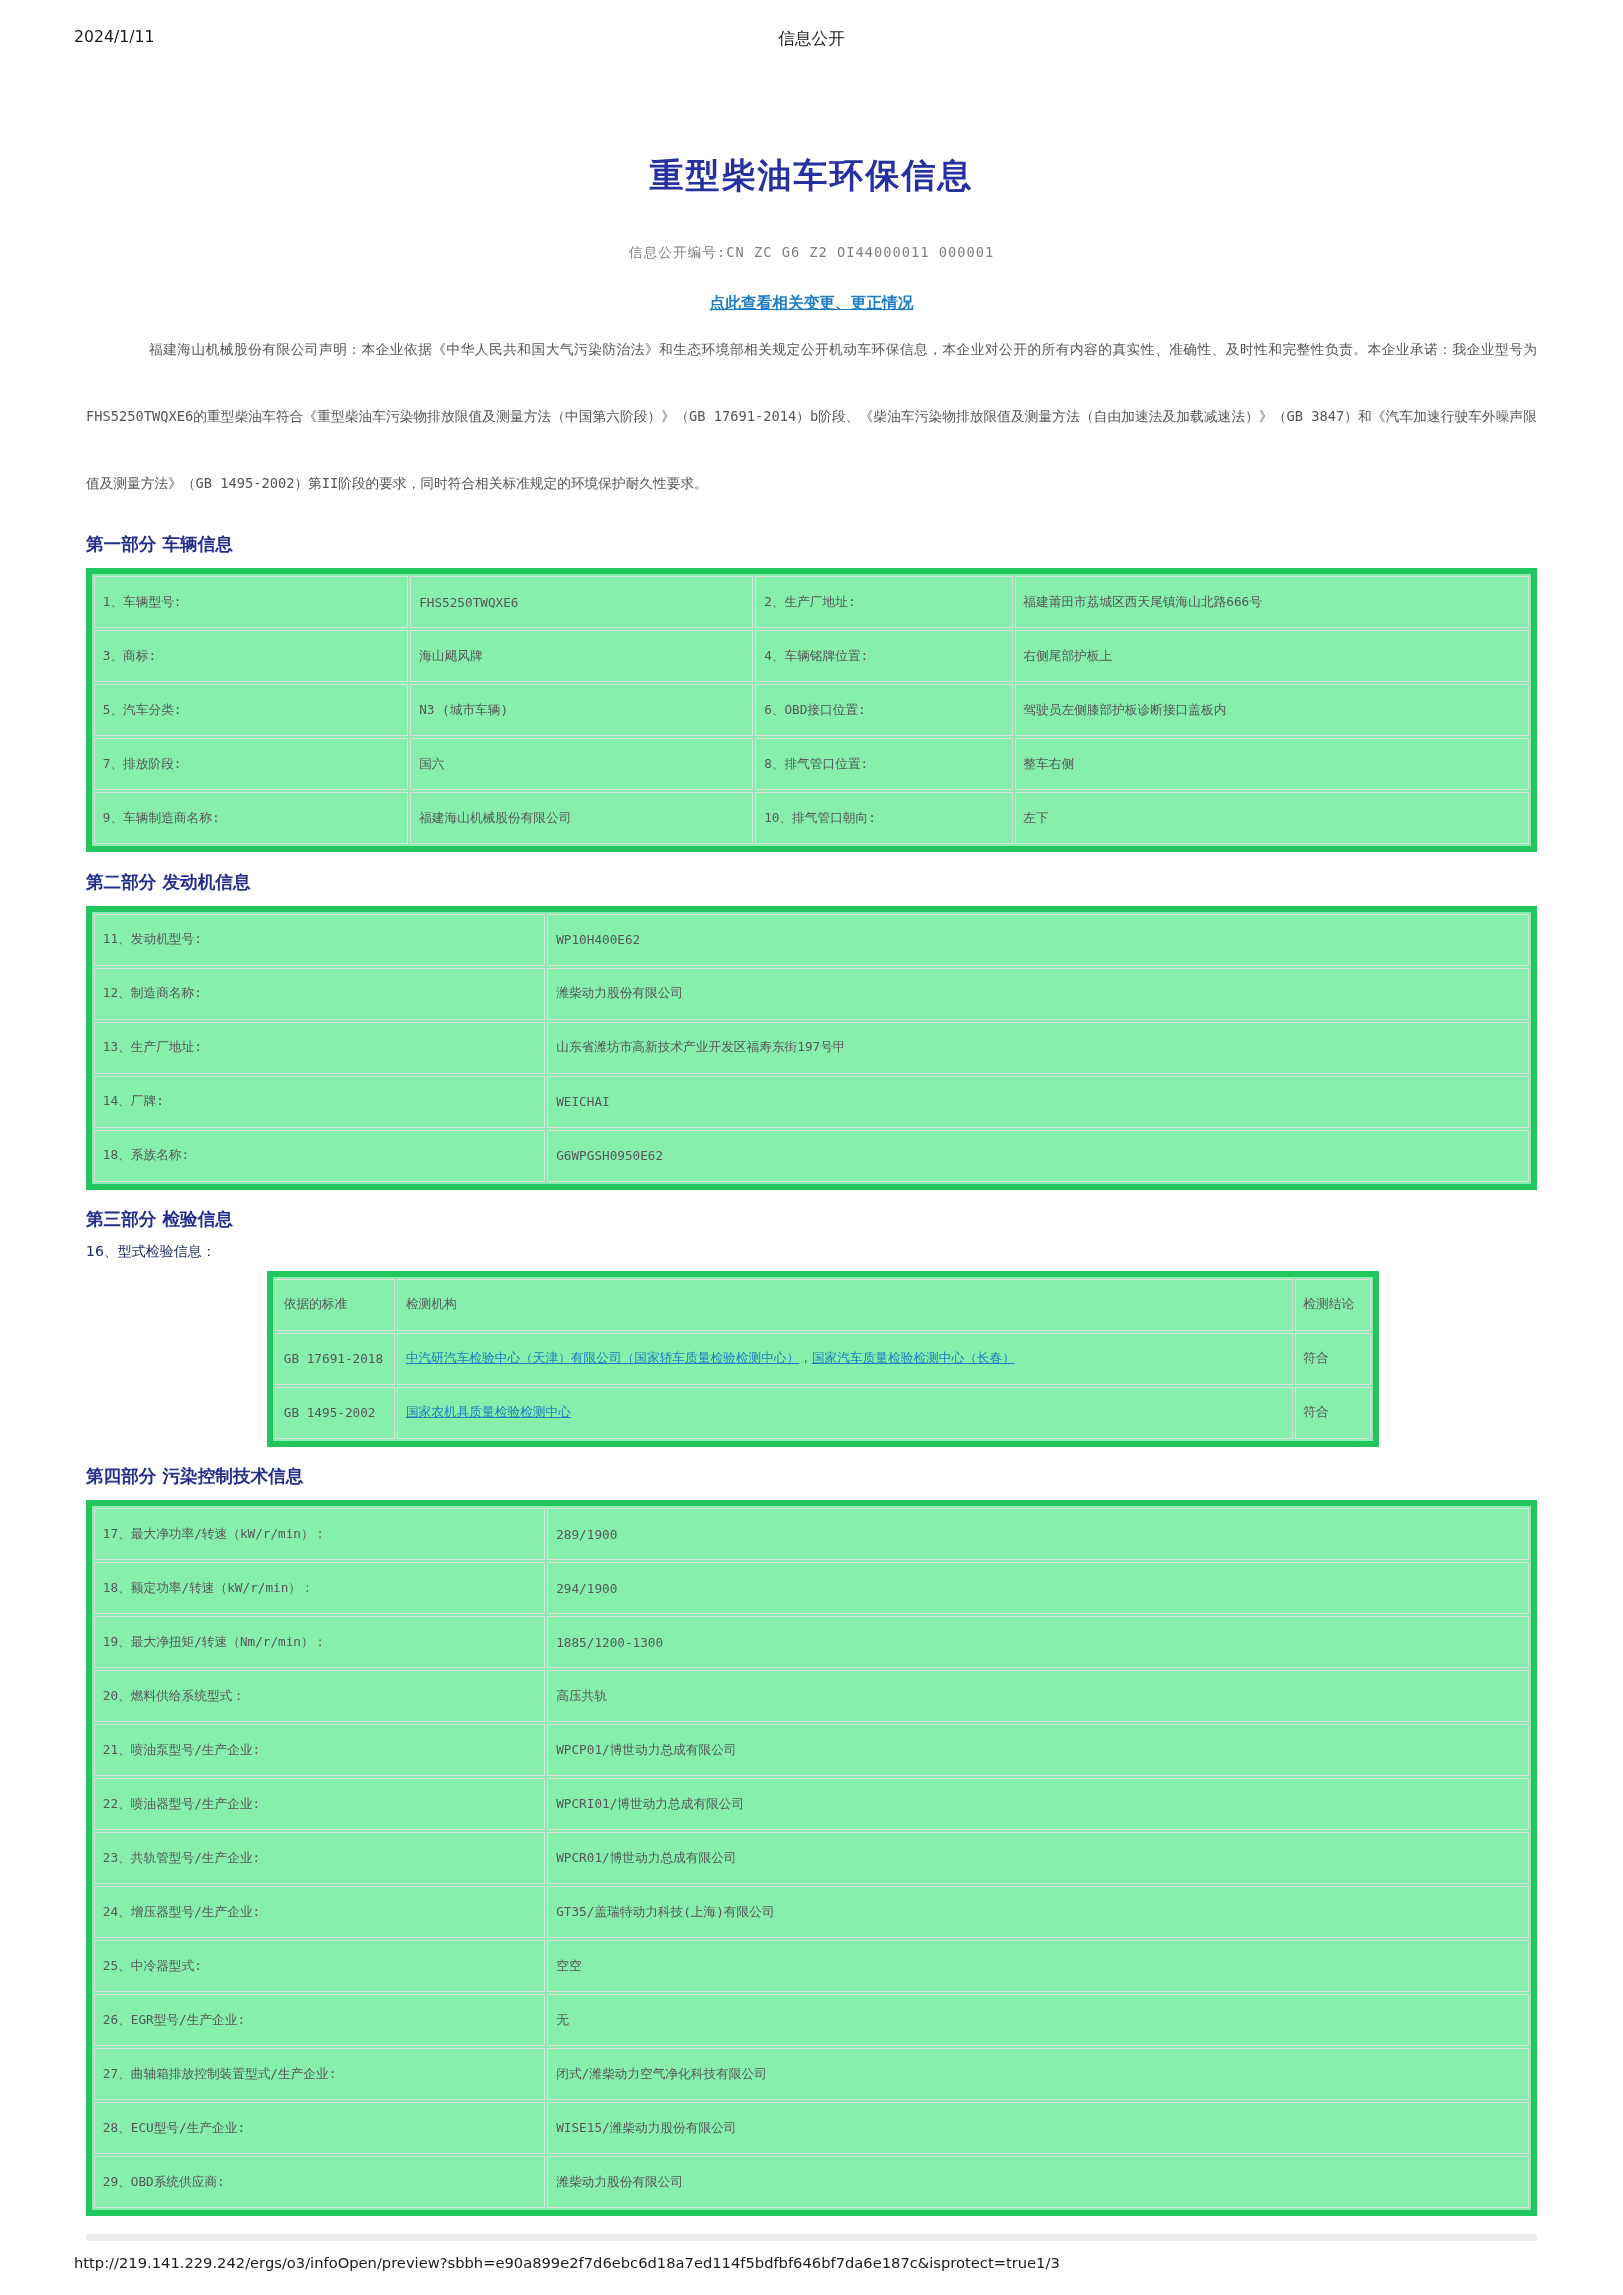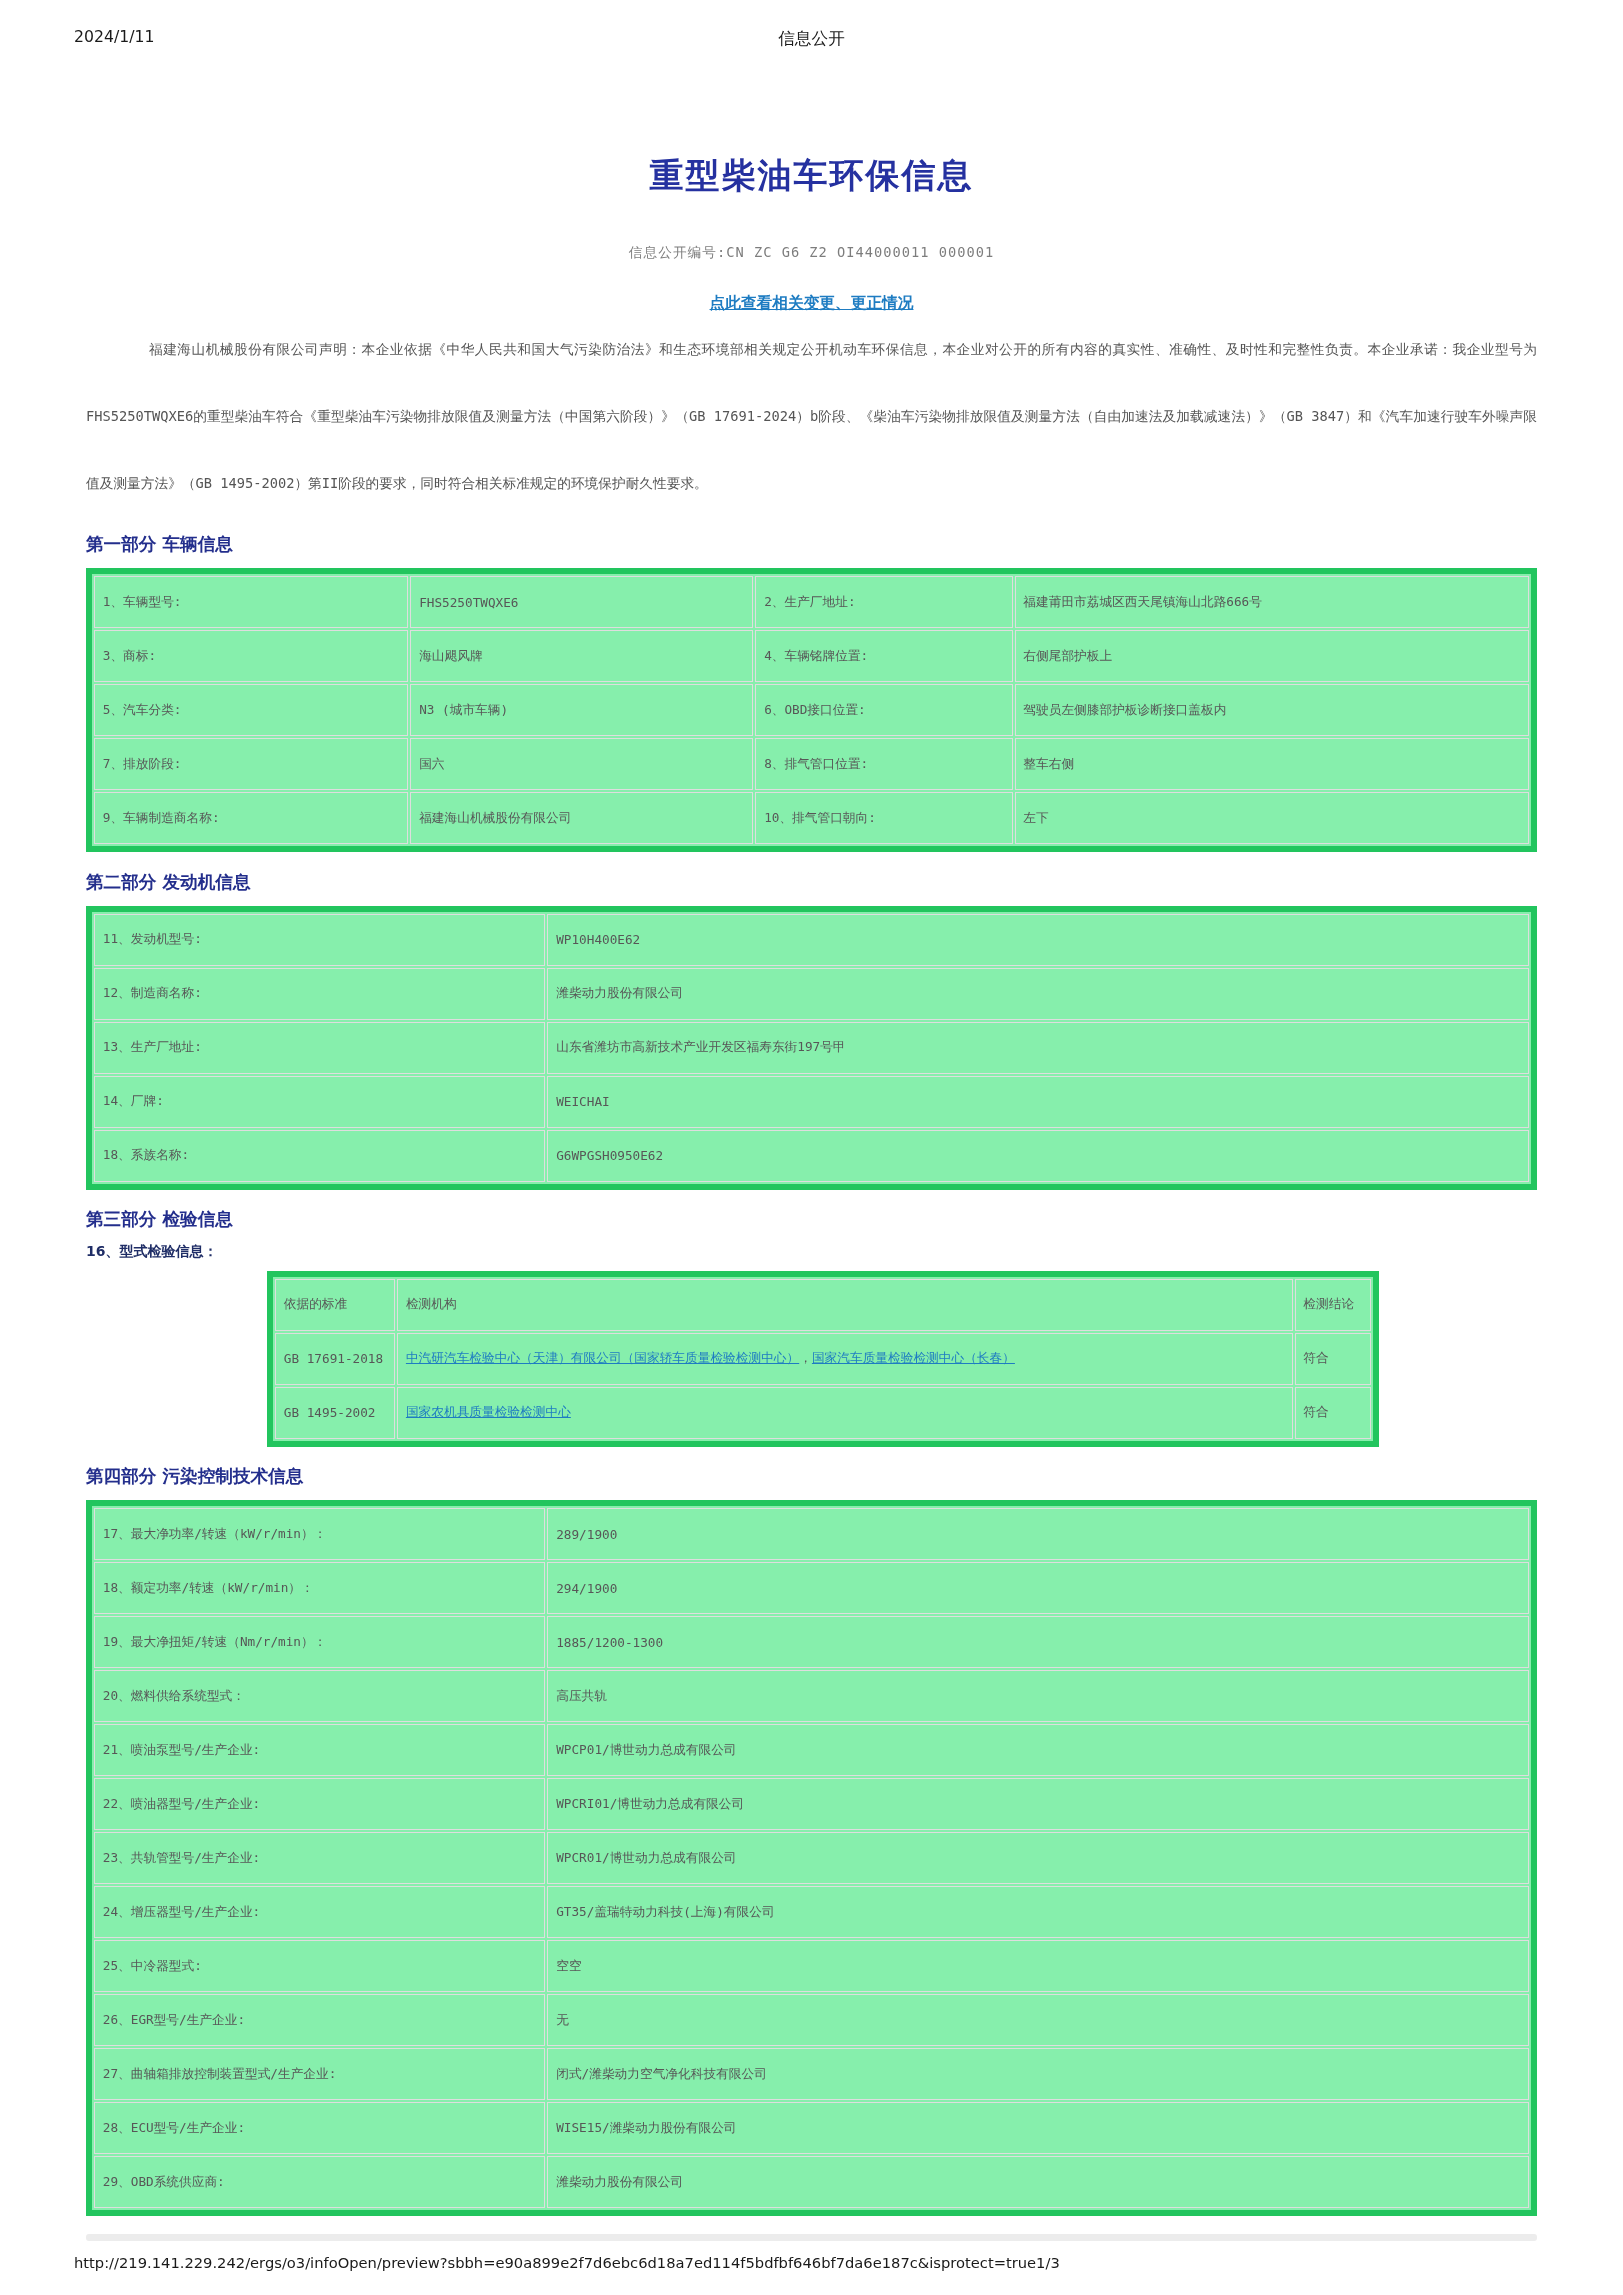"福建海山机械股份有限公司声明：本企业依据《中华人民共和国大气污染防治法》和生态环" p.declaration { text: 17691-2024 -> 17691-2014 }
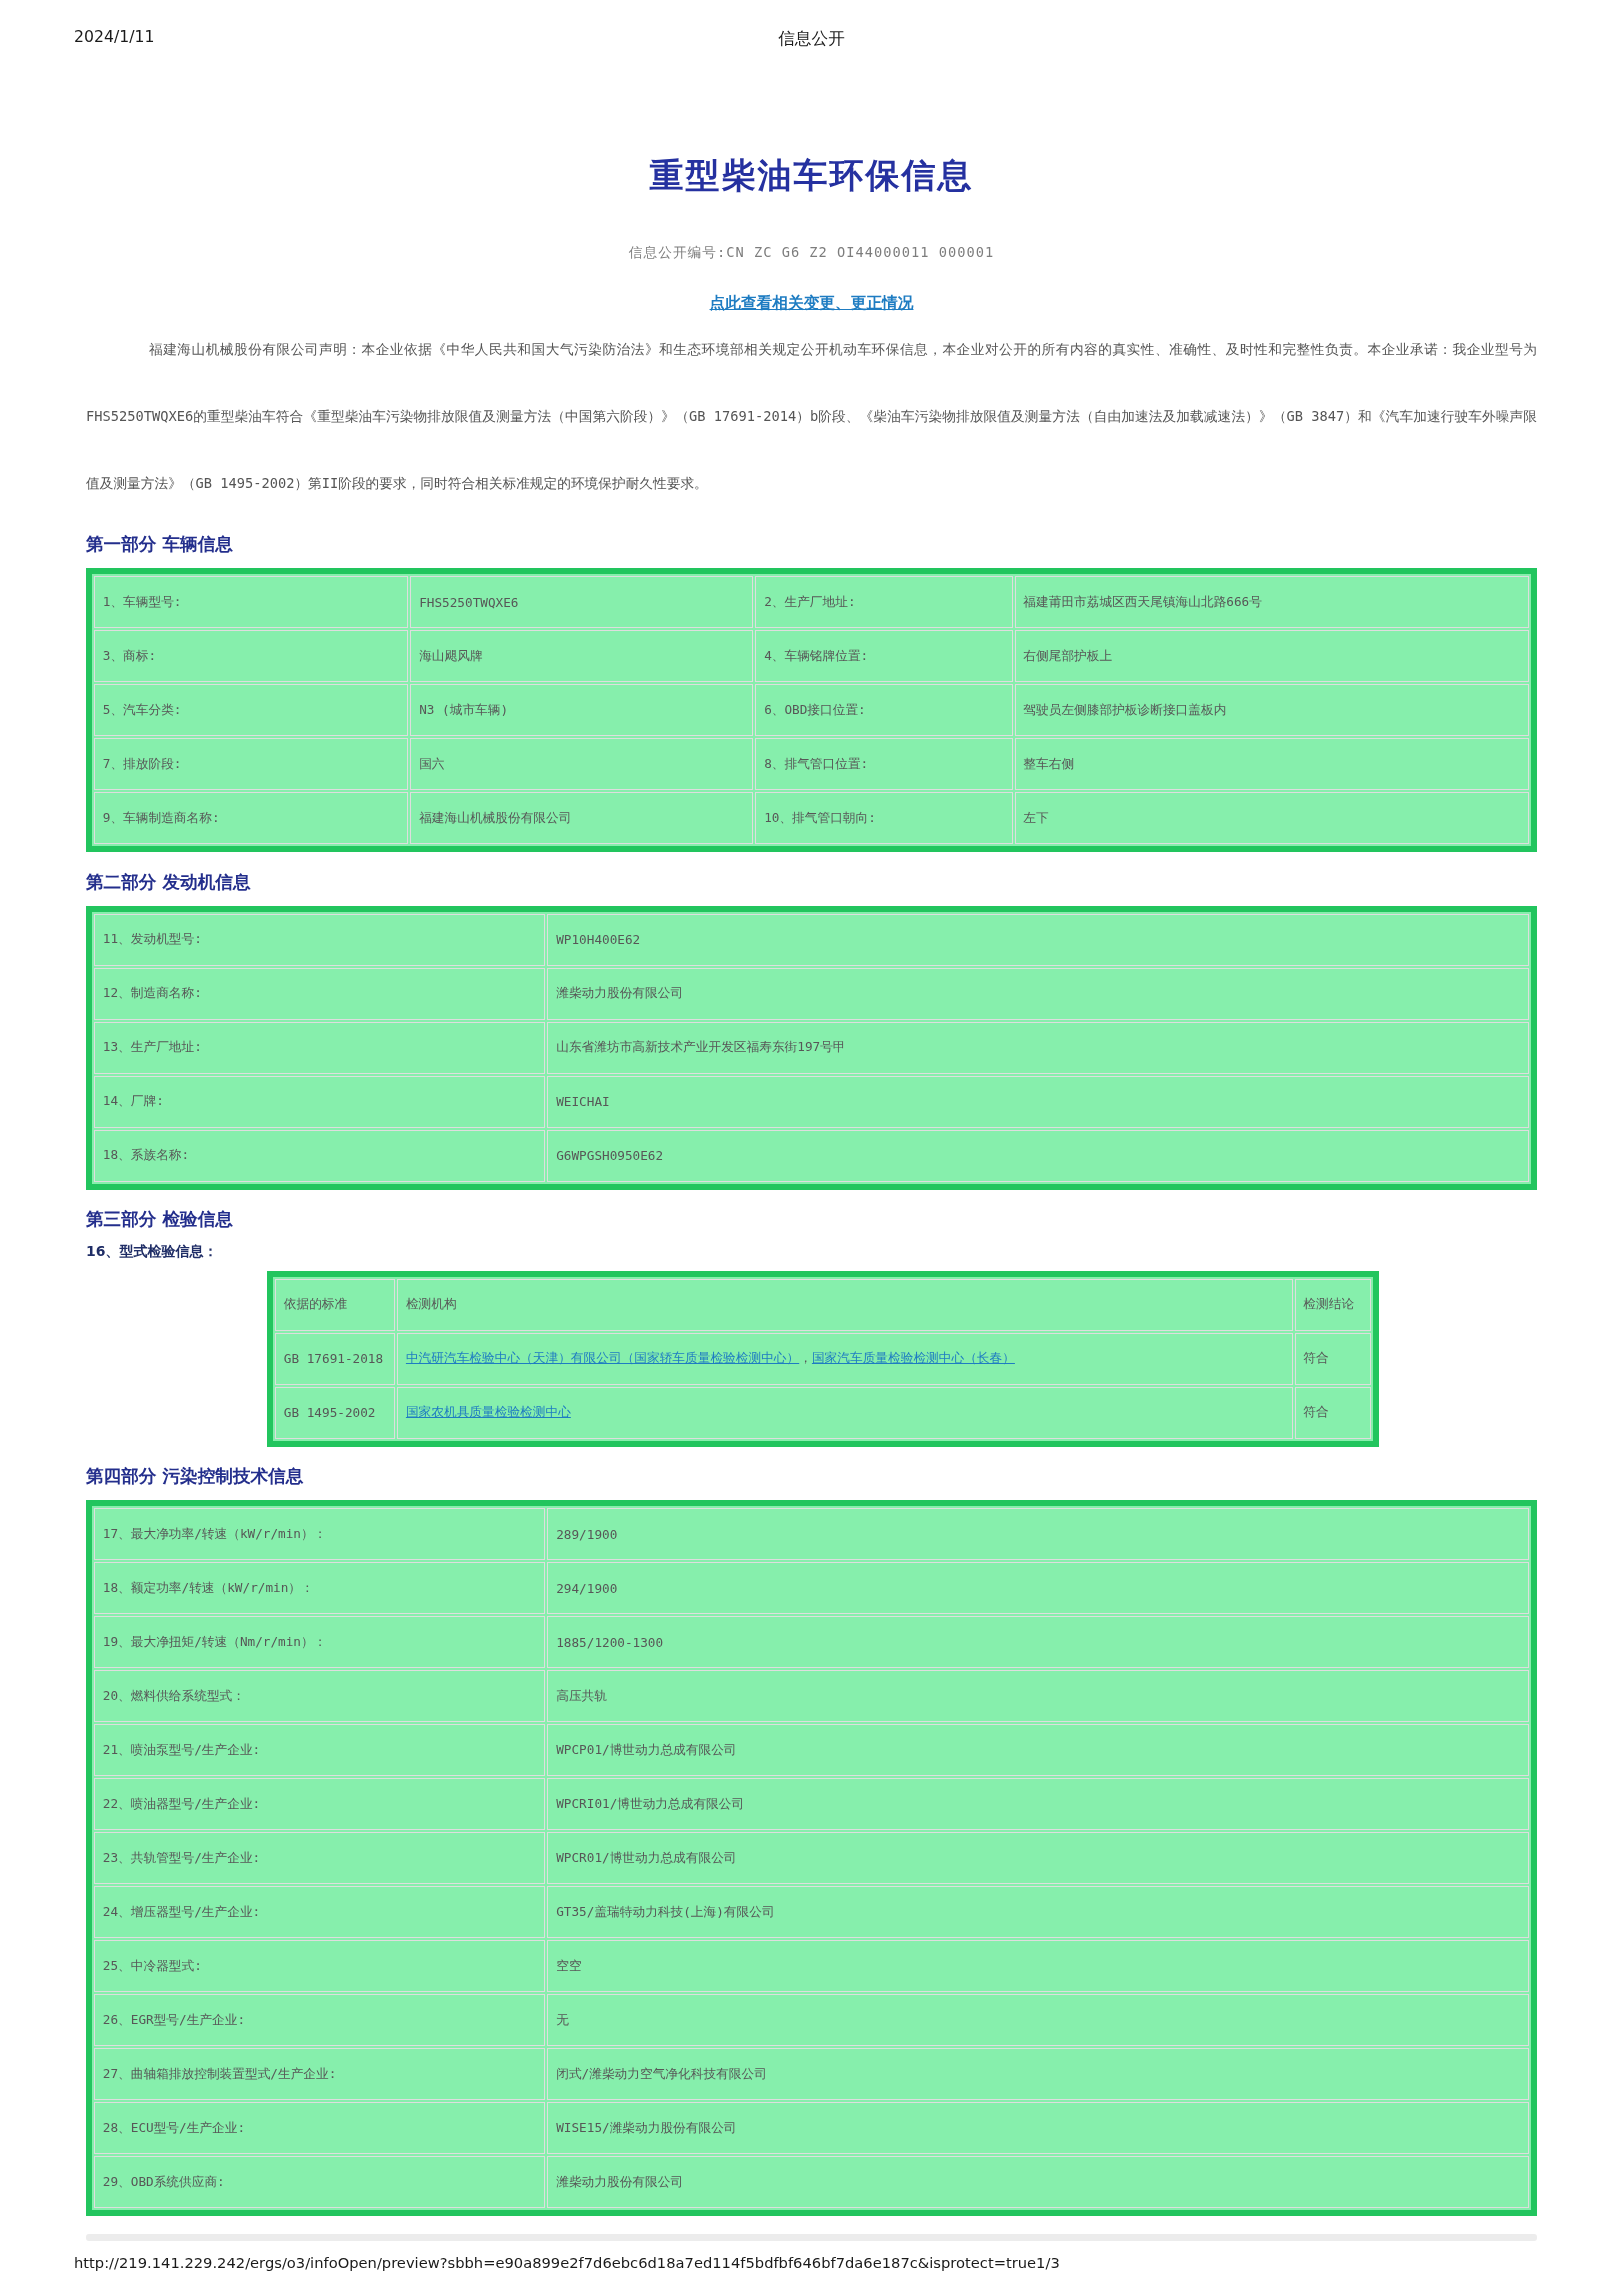"16、型式检验信息：" .item-label { font-weight: bold -> normal }
